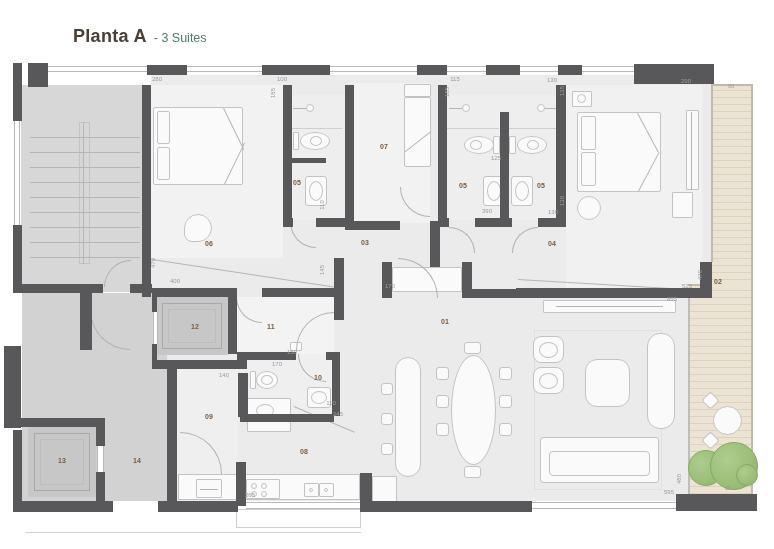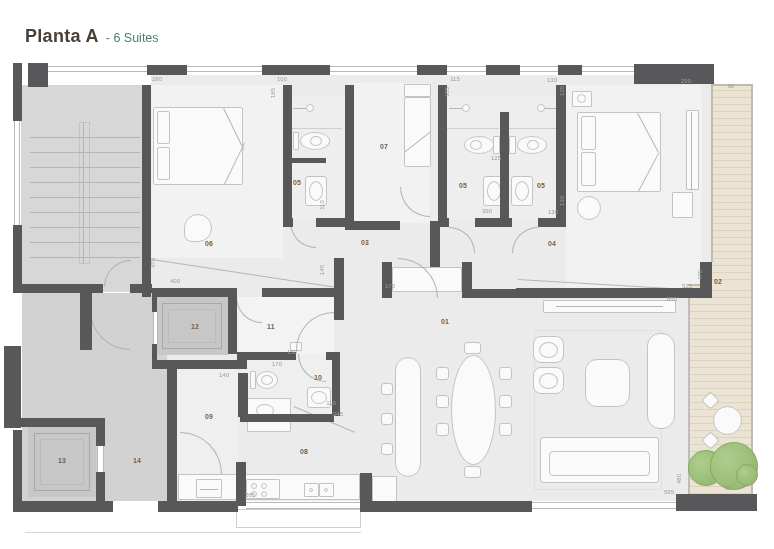"Planta A" .t-main { margin-left: none -> 48px }
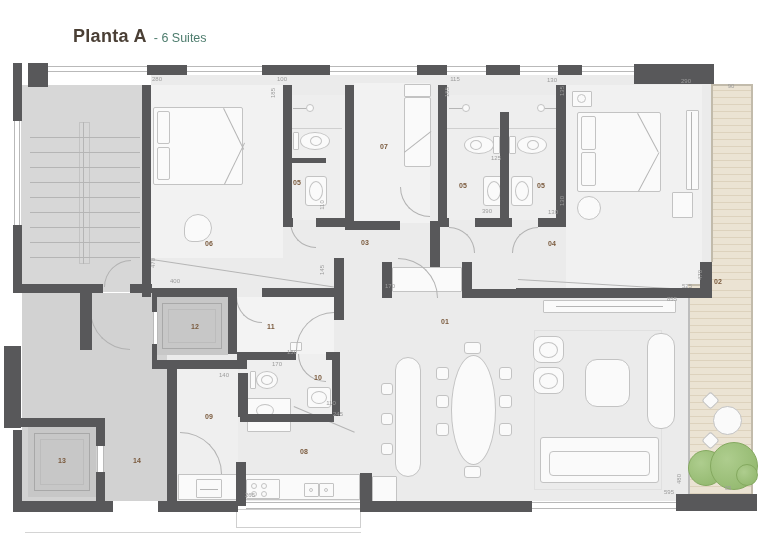"- 6 Suites" span.t-sub { text: 6 -> 3 }
